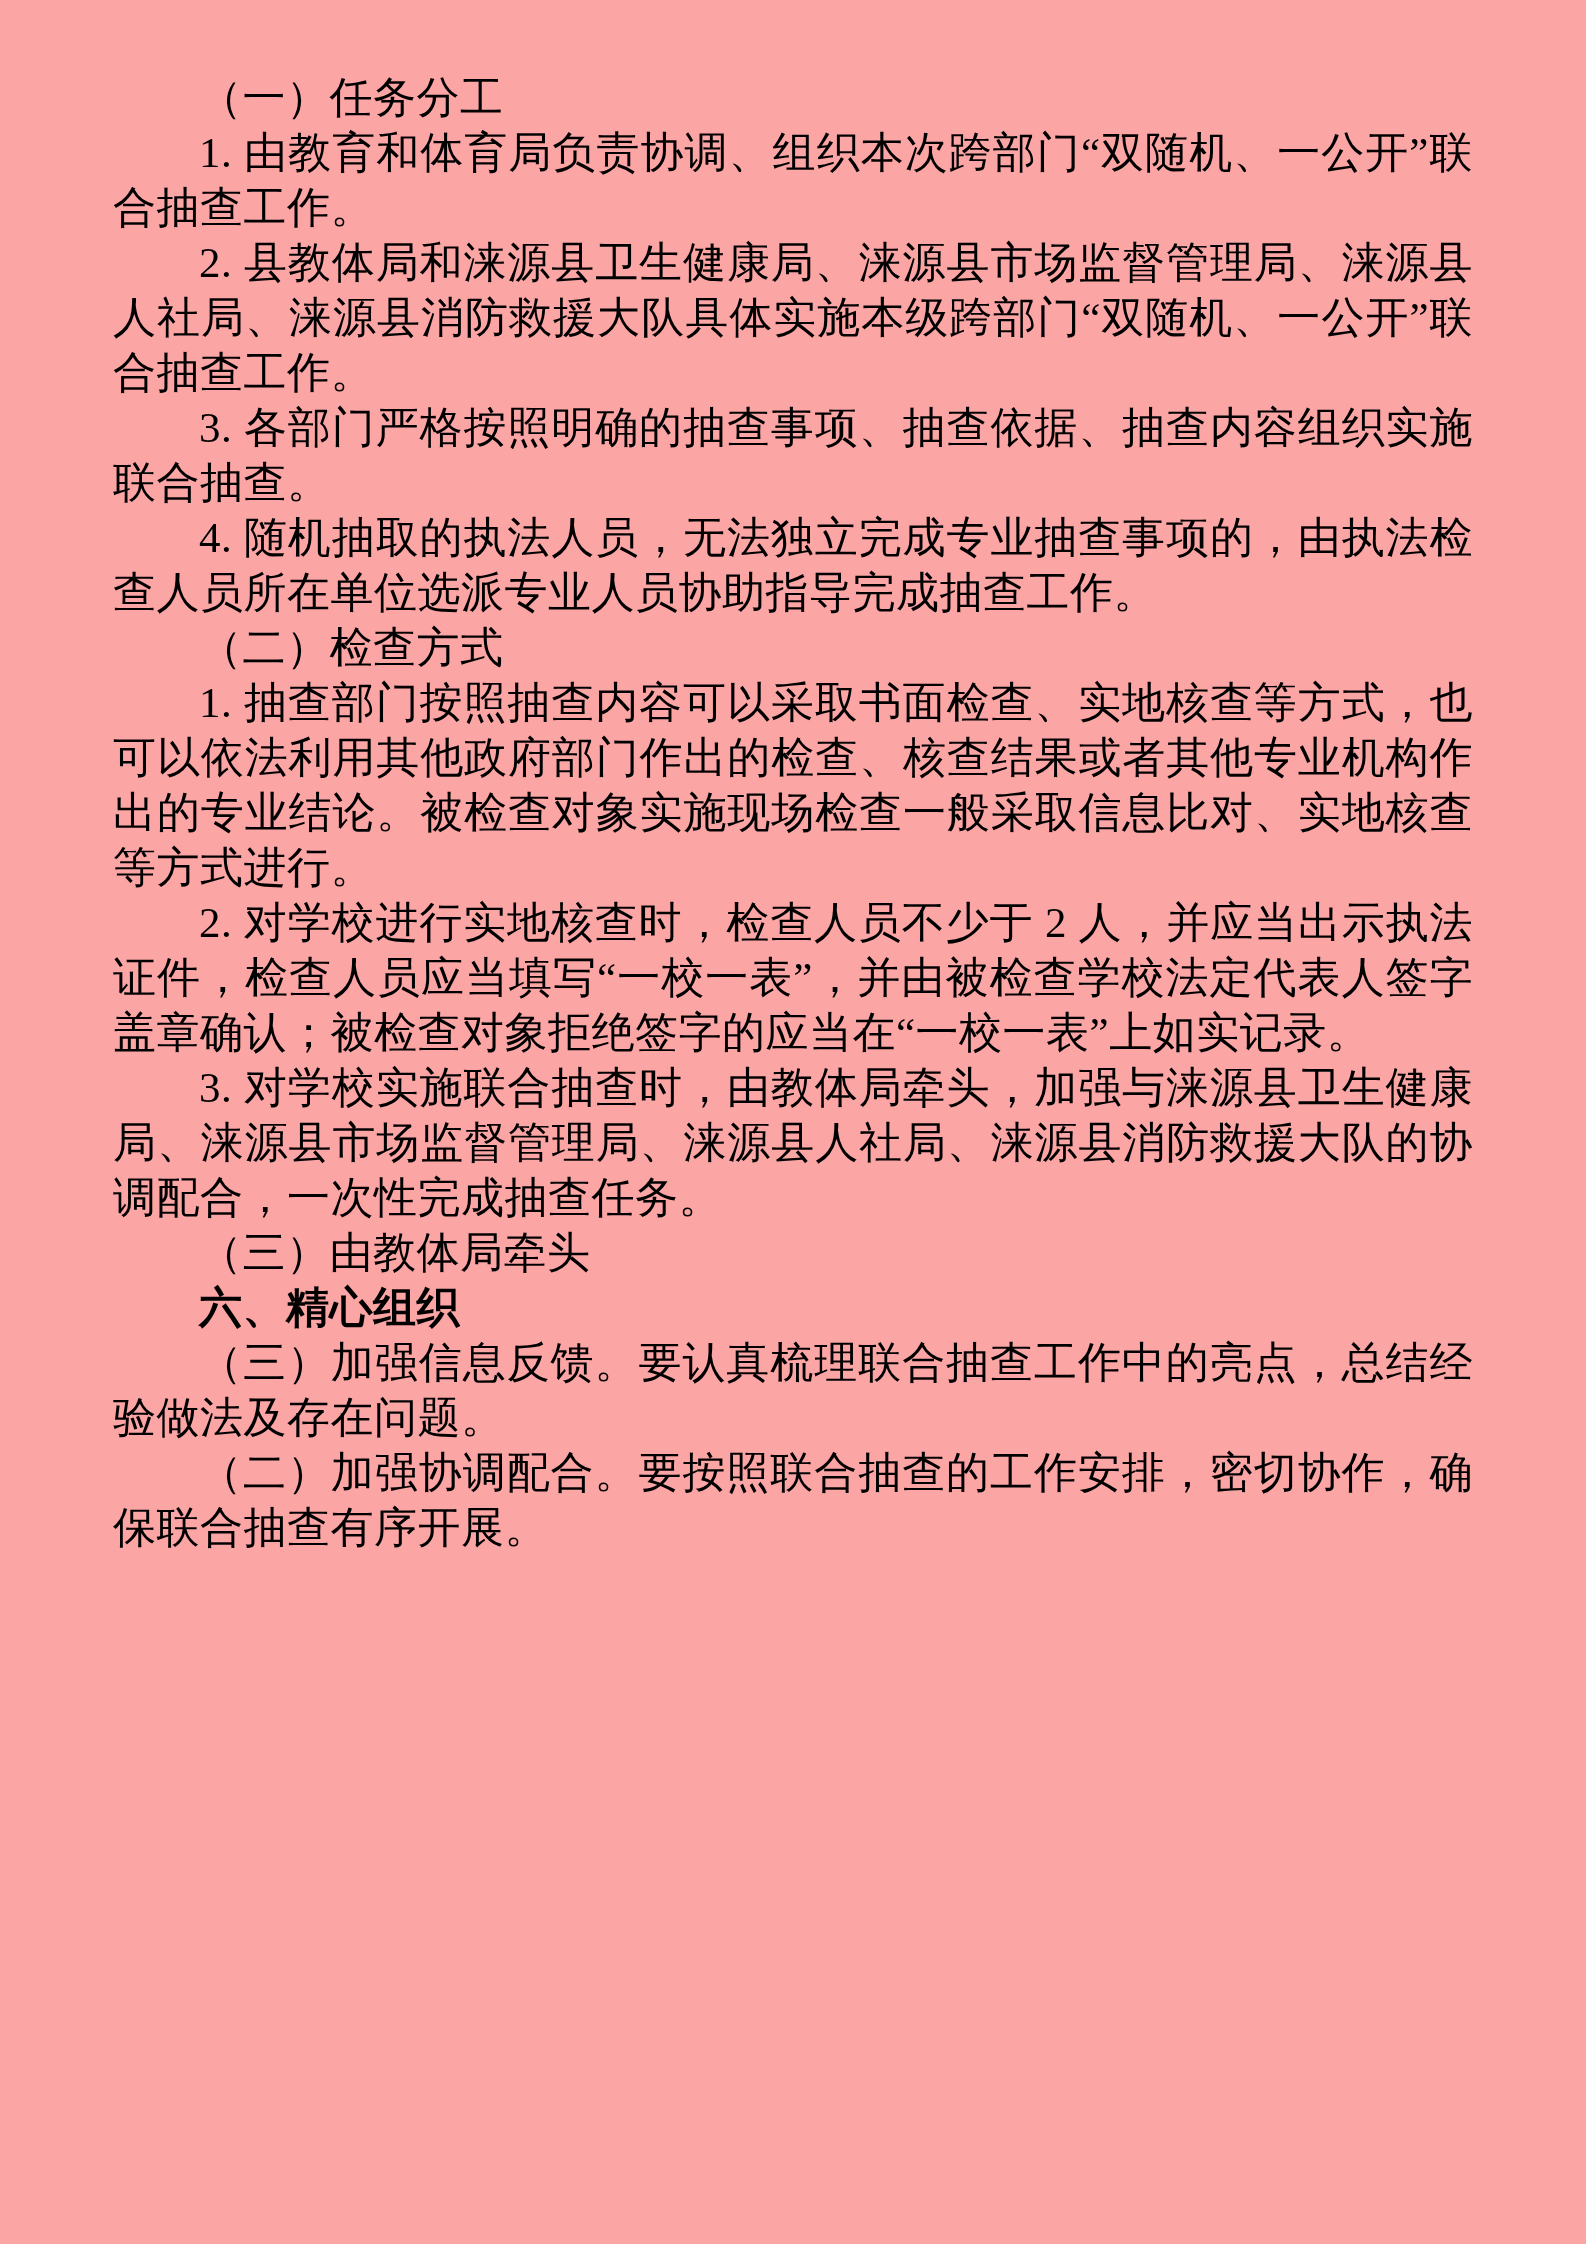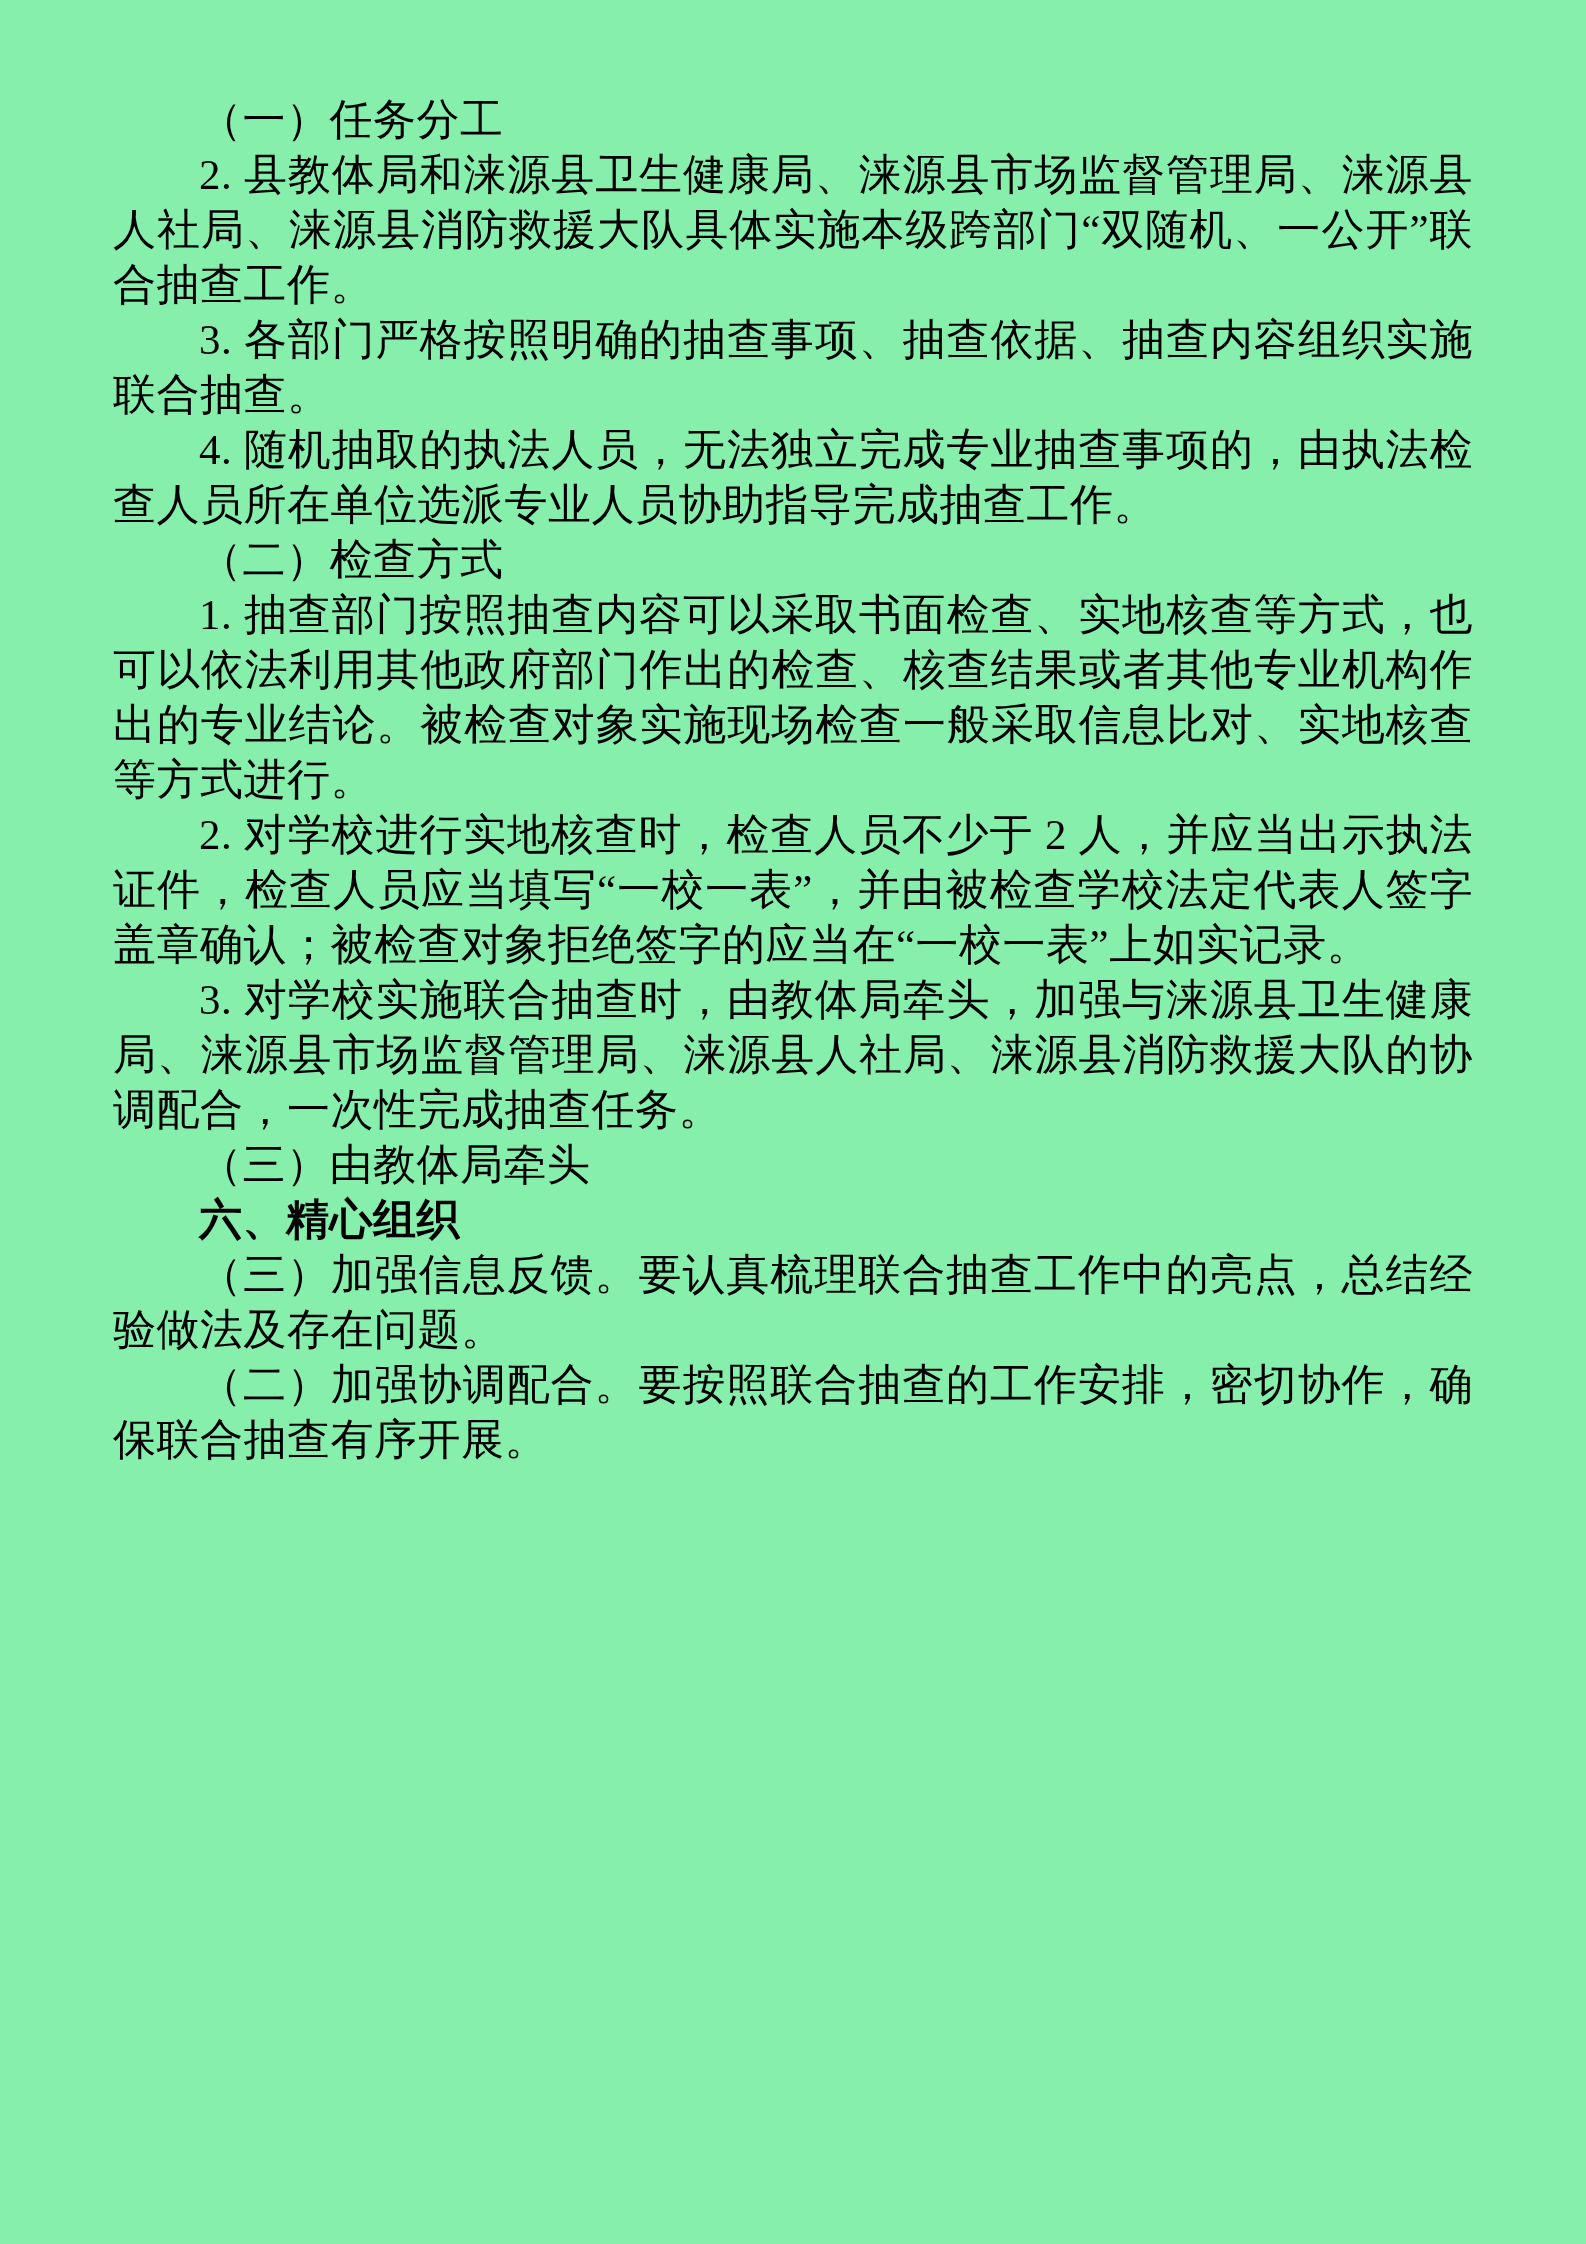"（一）任务分工" .page { background: #86efac -> #fca5a5; padding: 92px 113px 0 113px -> 70px 113px 0 113px }
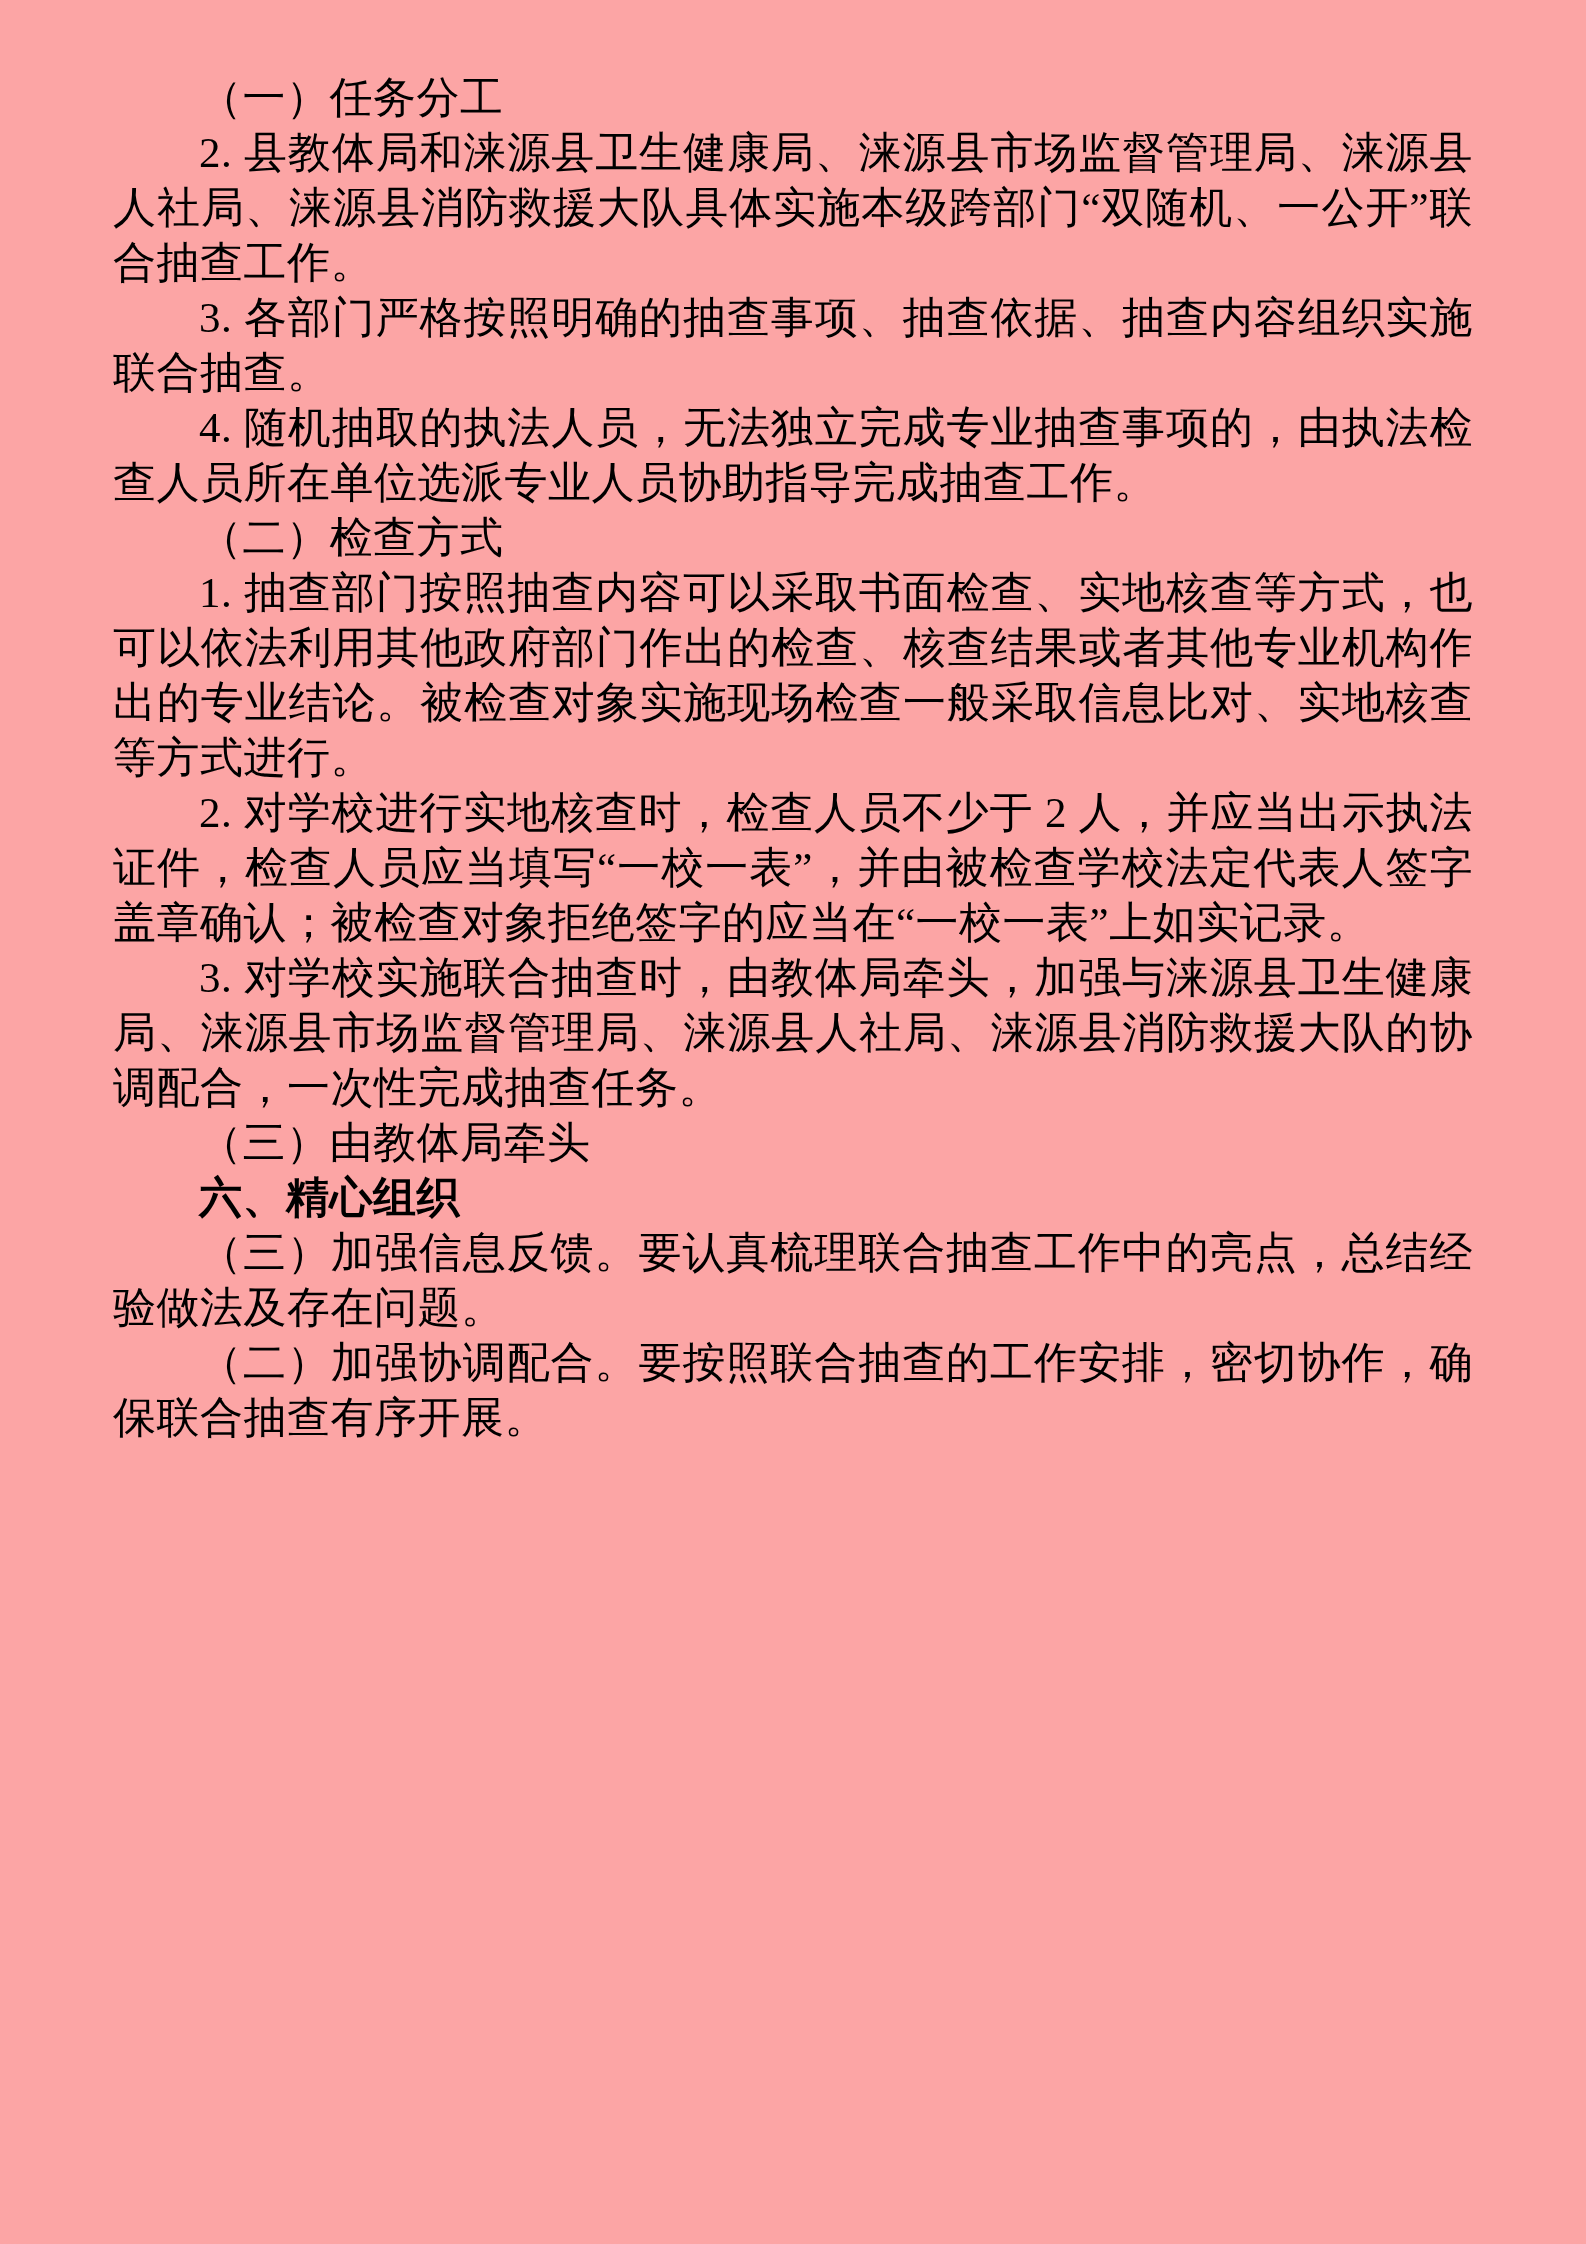"1. 由教育和体育局负责协调、组织本次跨部门“双随机、一公开”联合抽查工作。" p { html: none -> <p>1. 由教育和体育局负责协调、组织本次跨部门“双随机、一公开”联合抽查工作。</p> }
